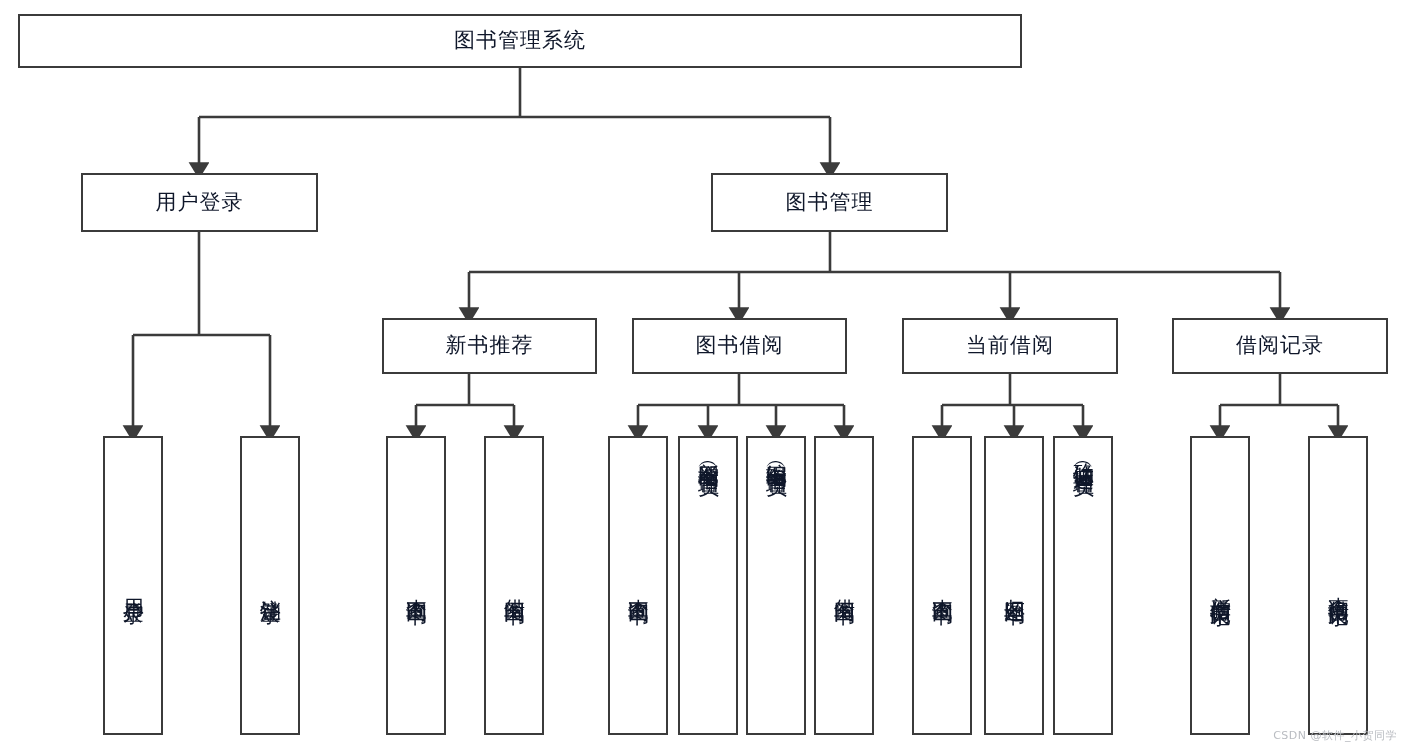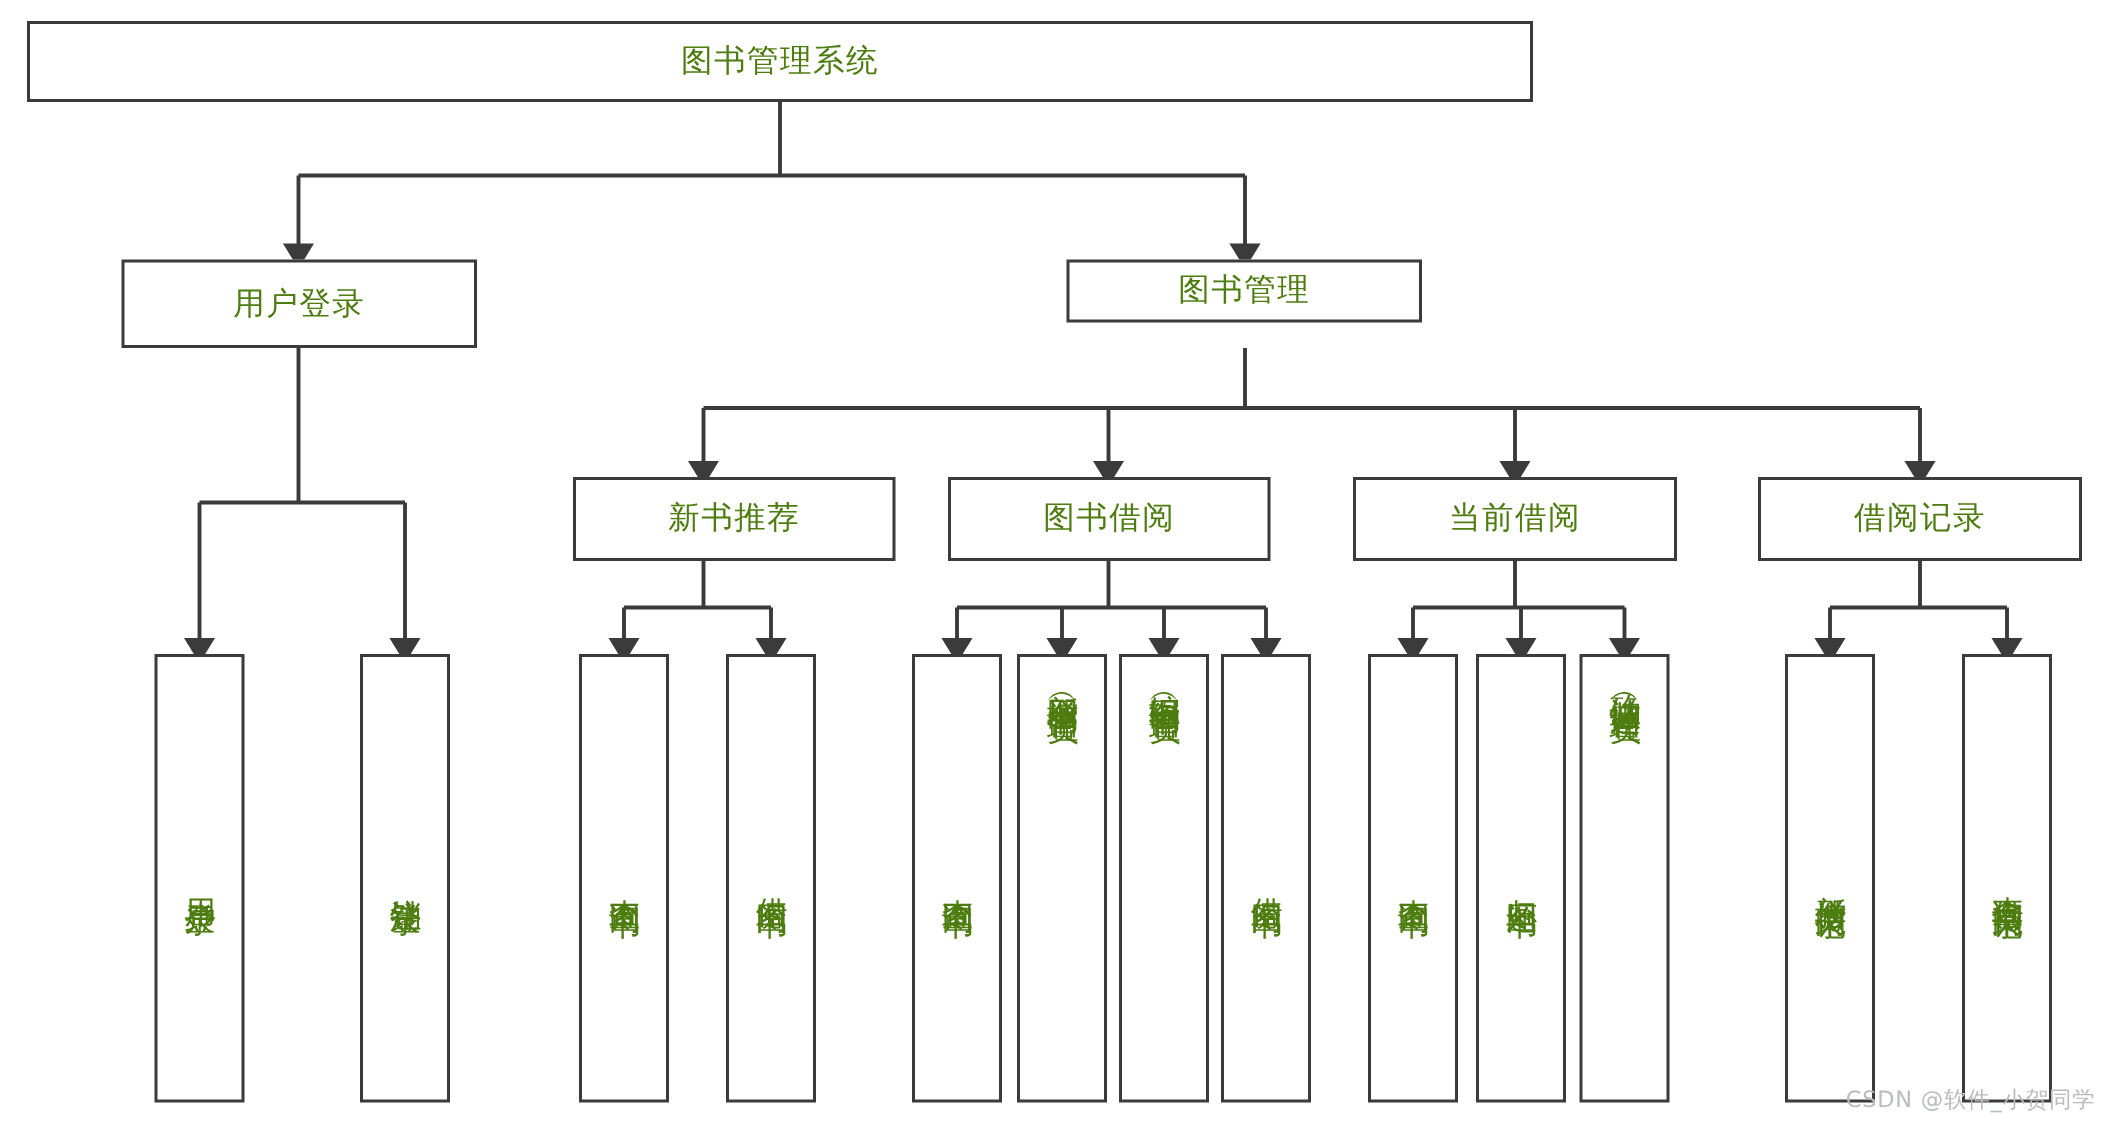"图书管理系统" .node { color: #4d7c0f -> #0f172a }
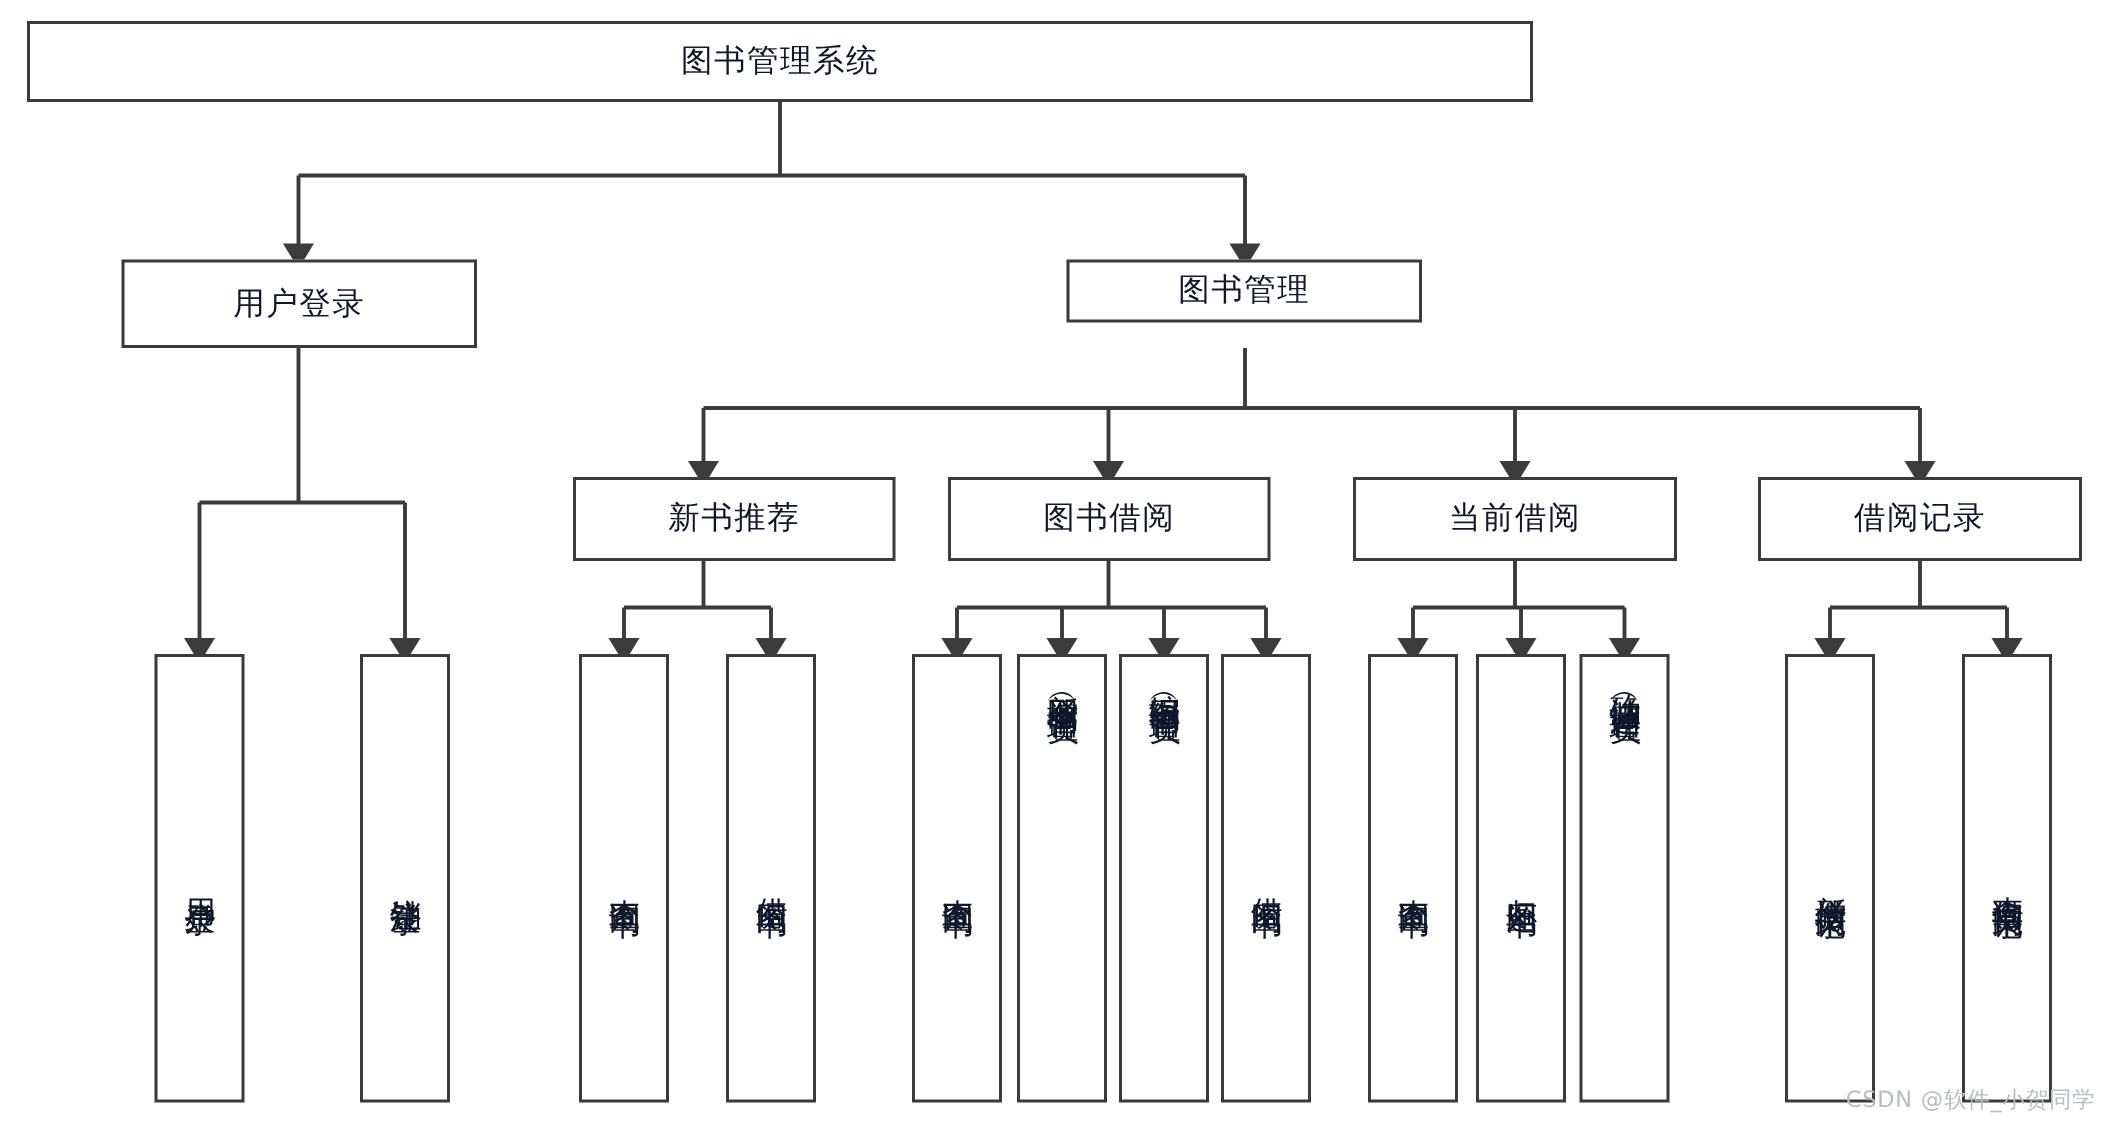"图书管理" div.node { height: 42px -> 59px }
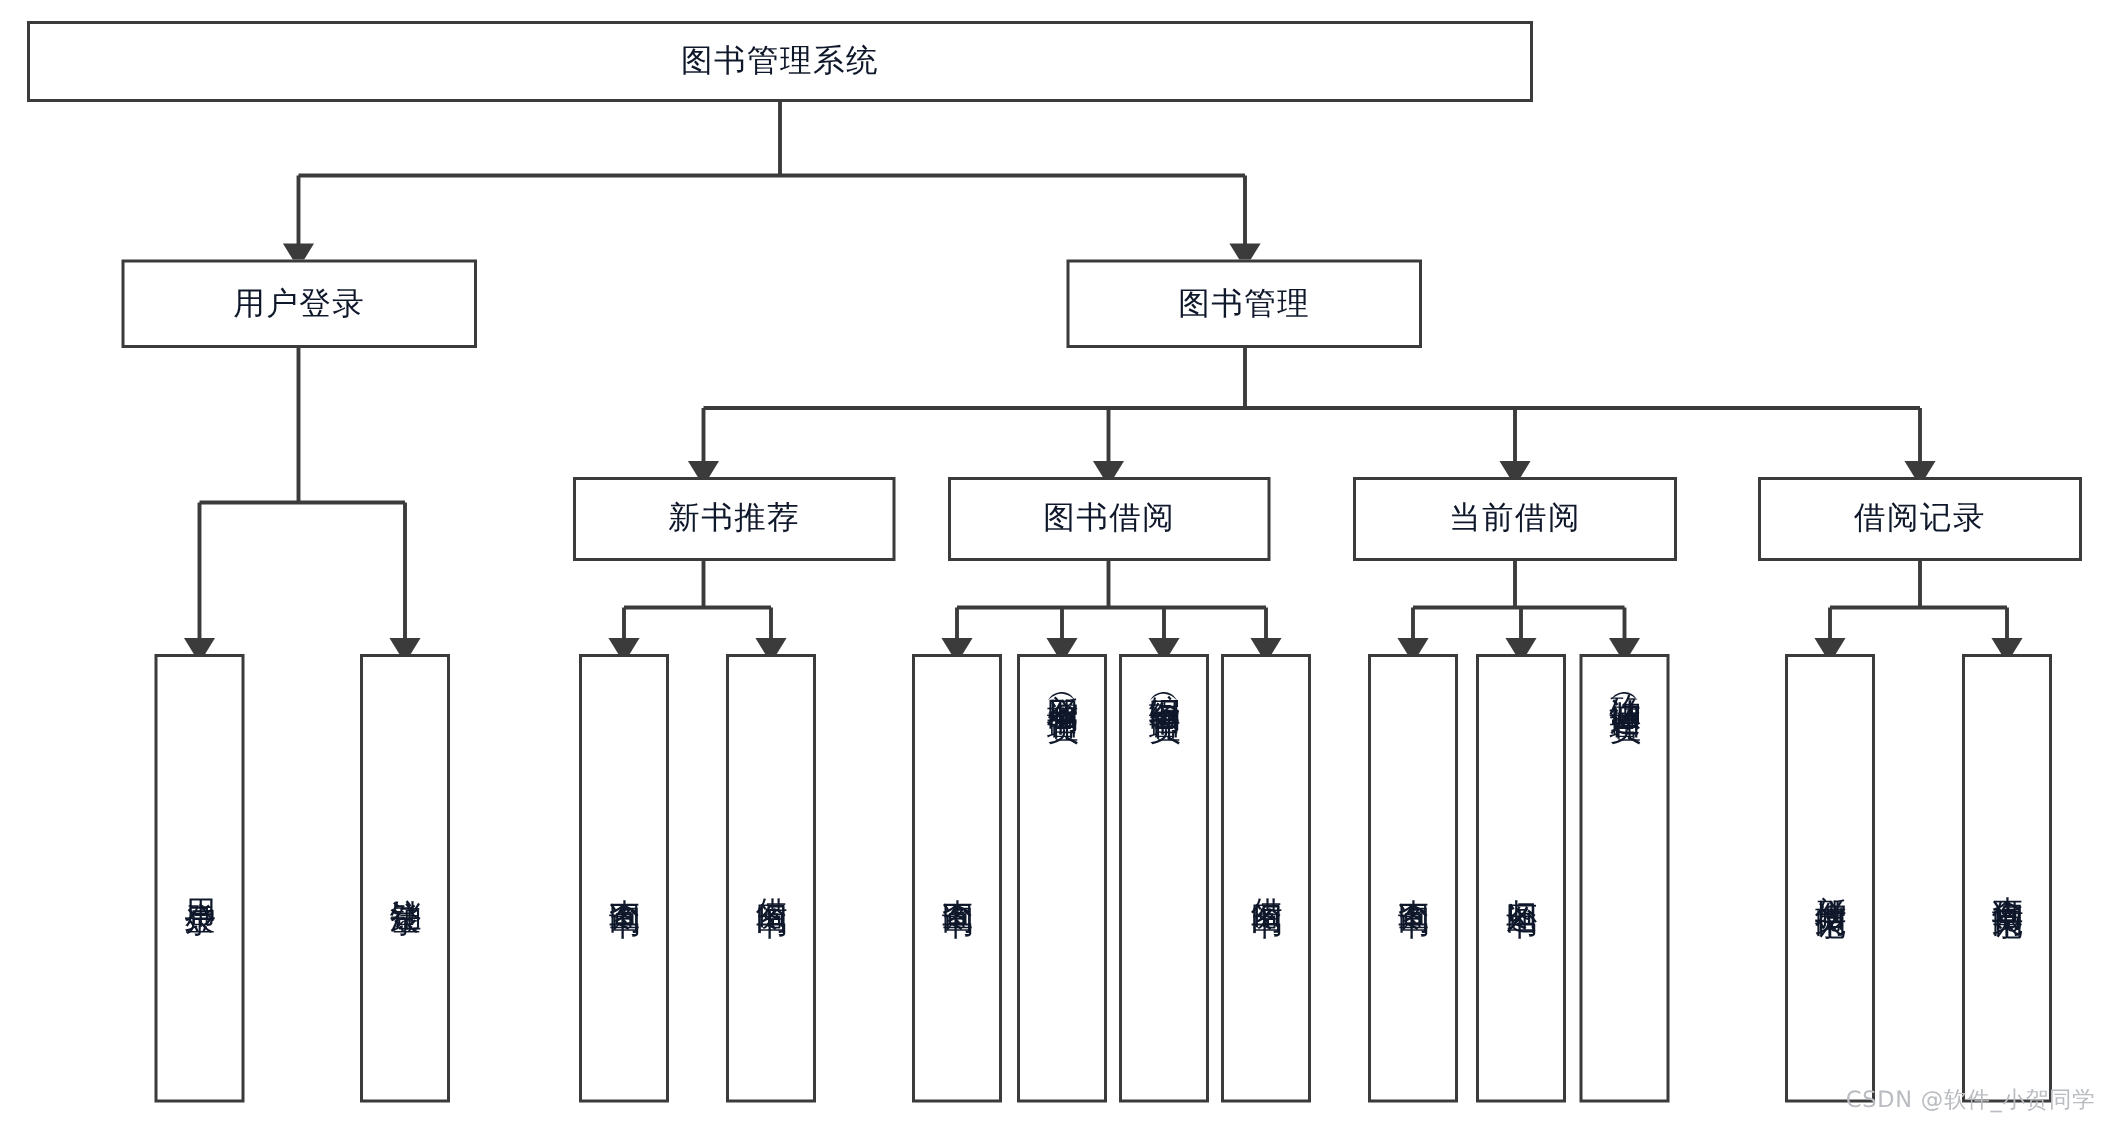"CSDN @软件_小贺同学" #watermark { font-size: 15px -> 11px }
